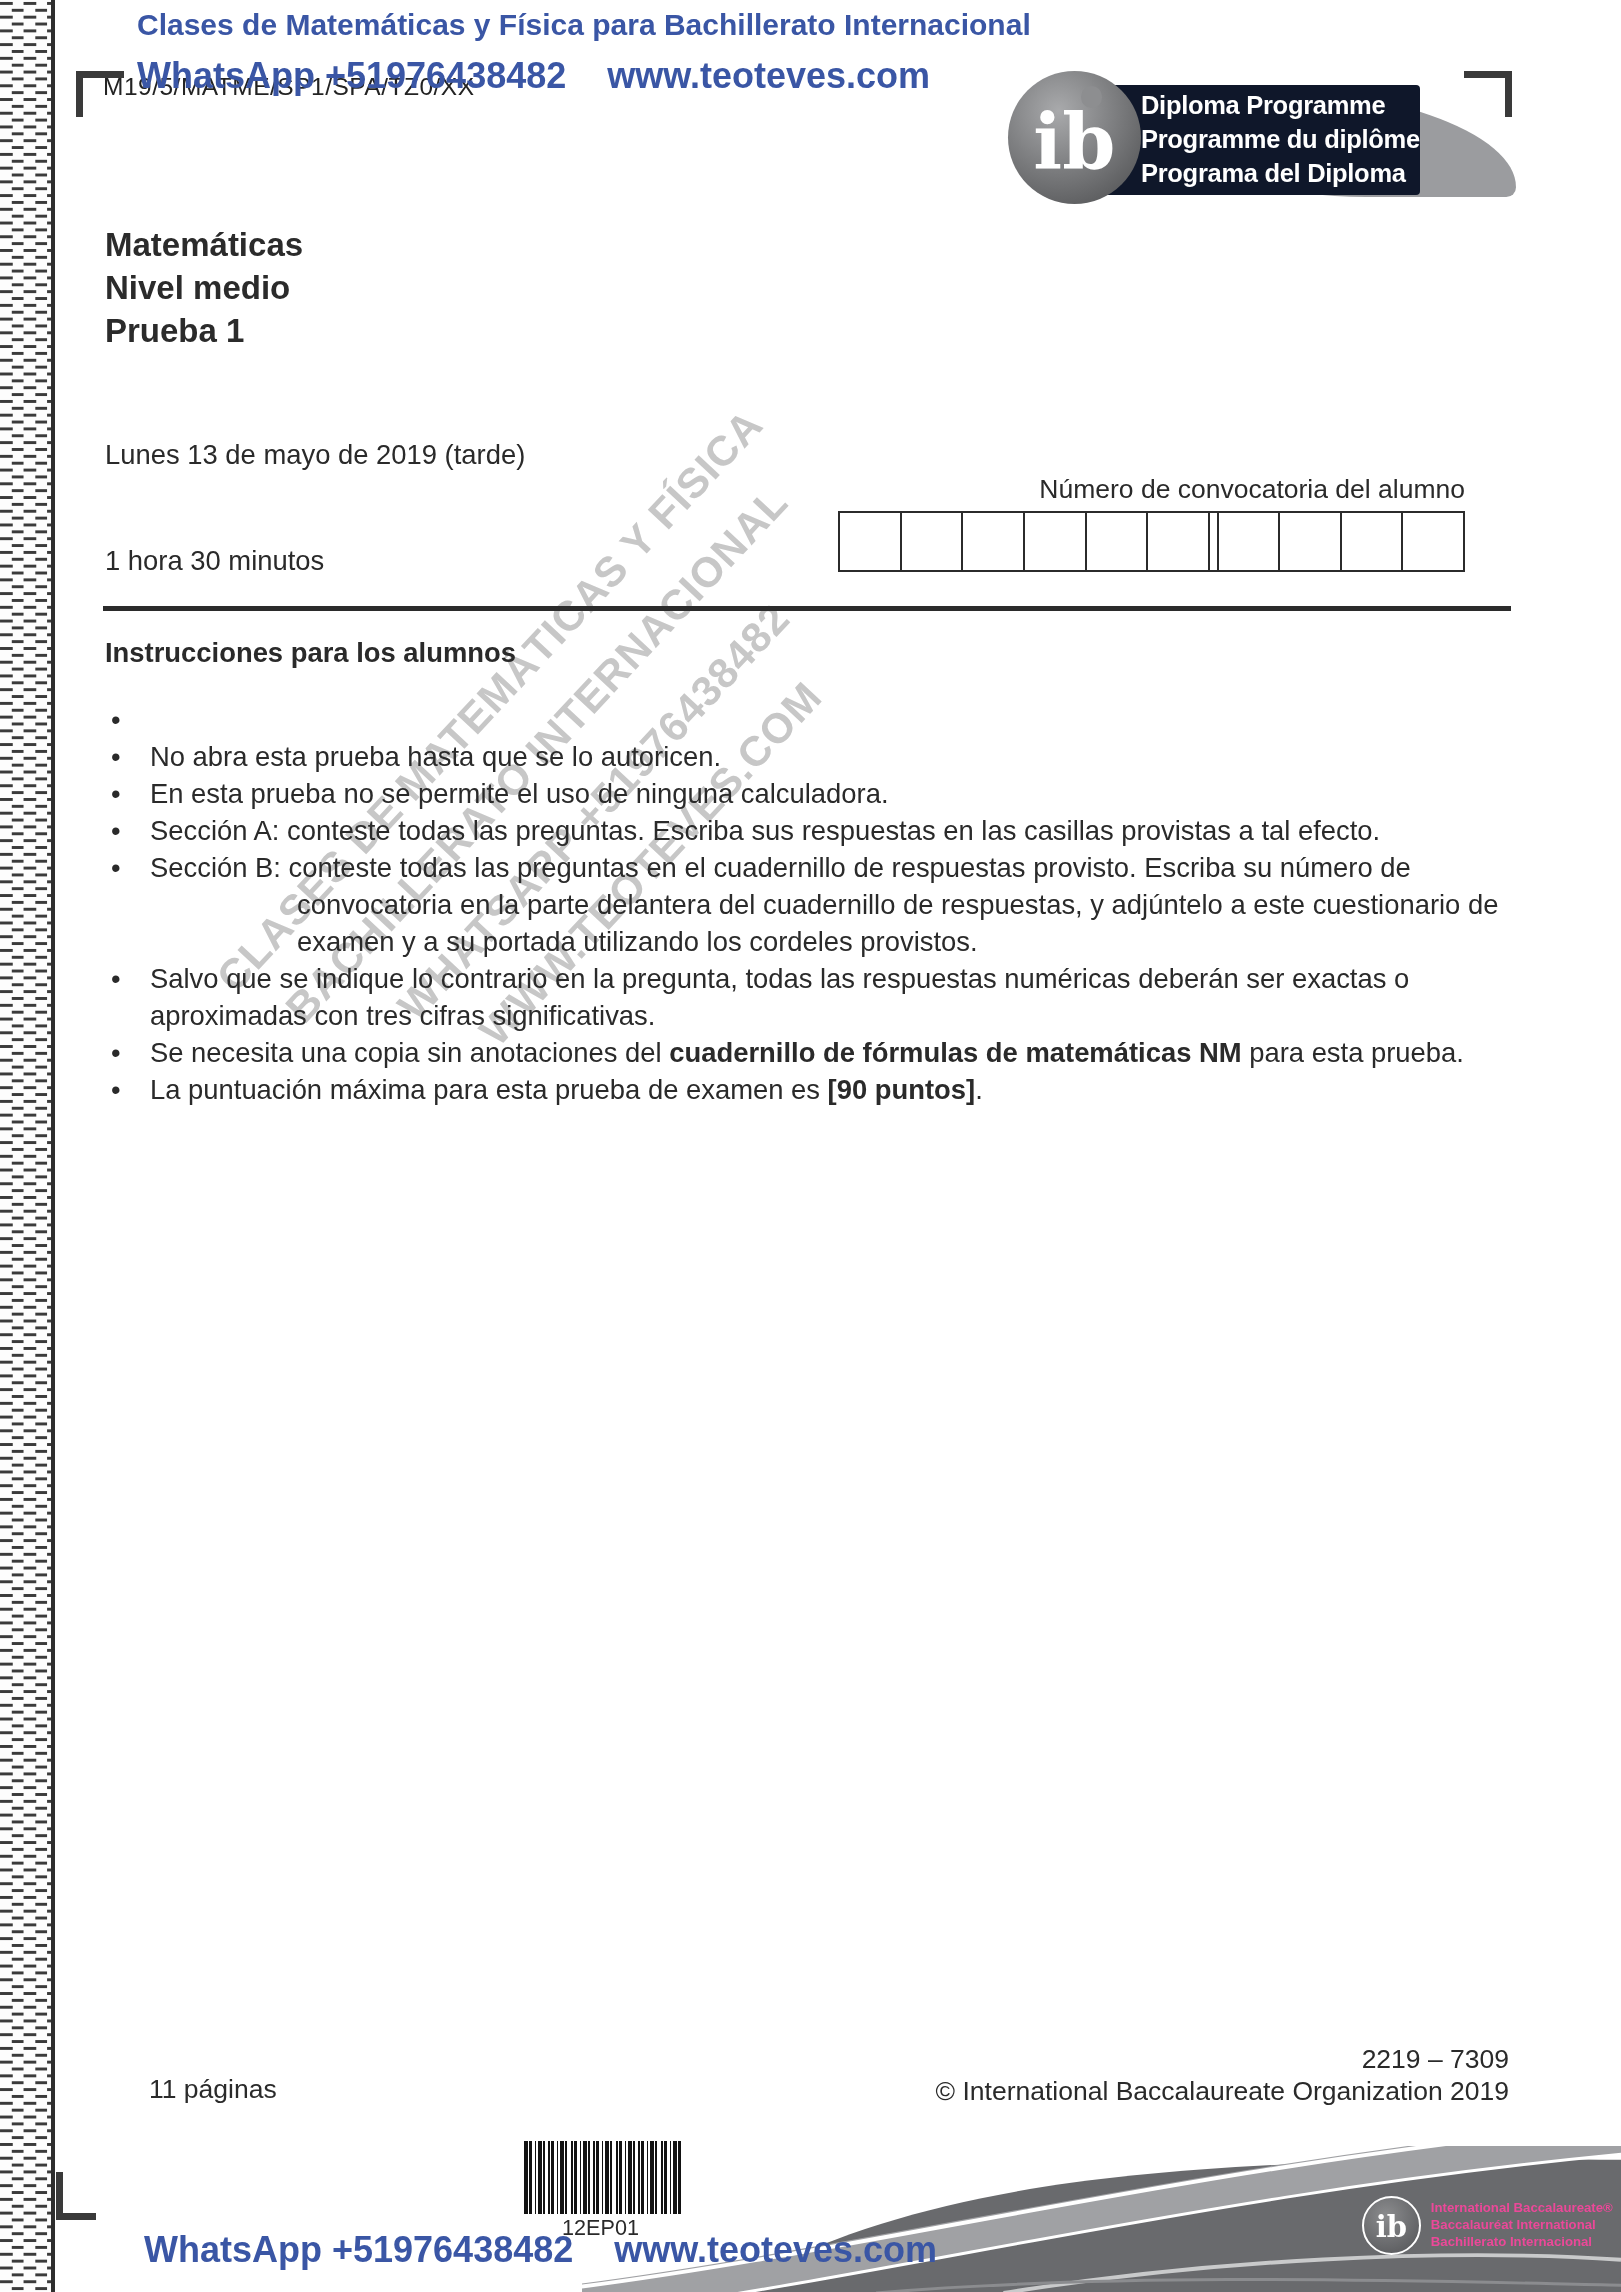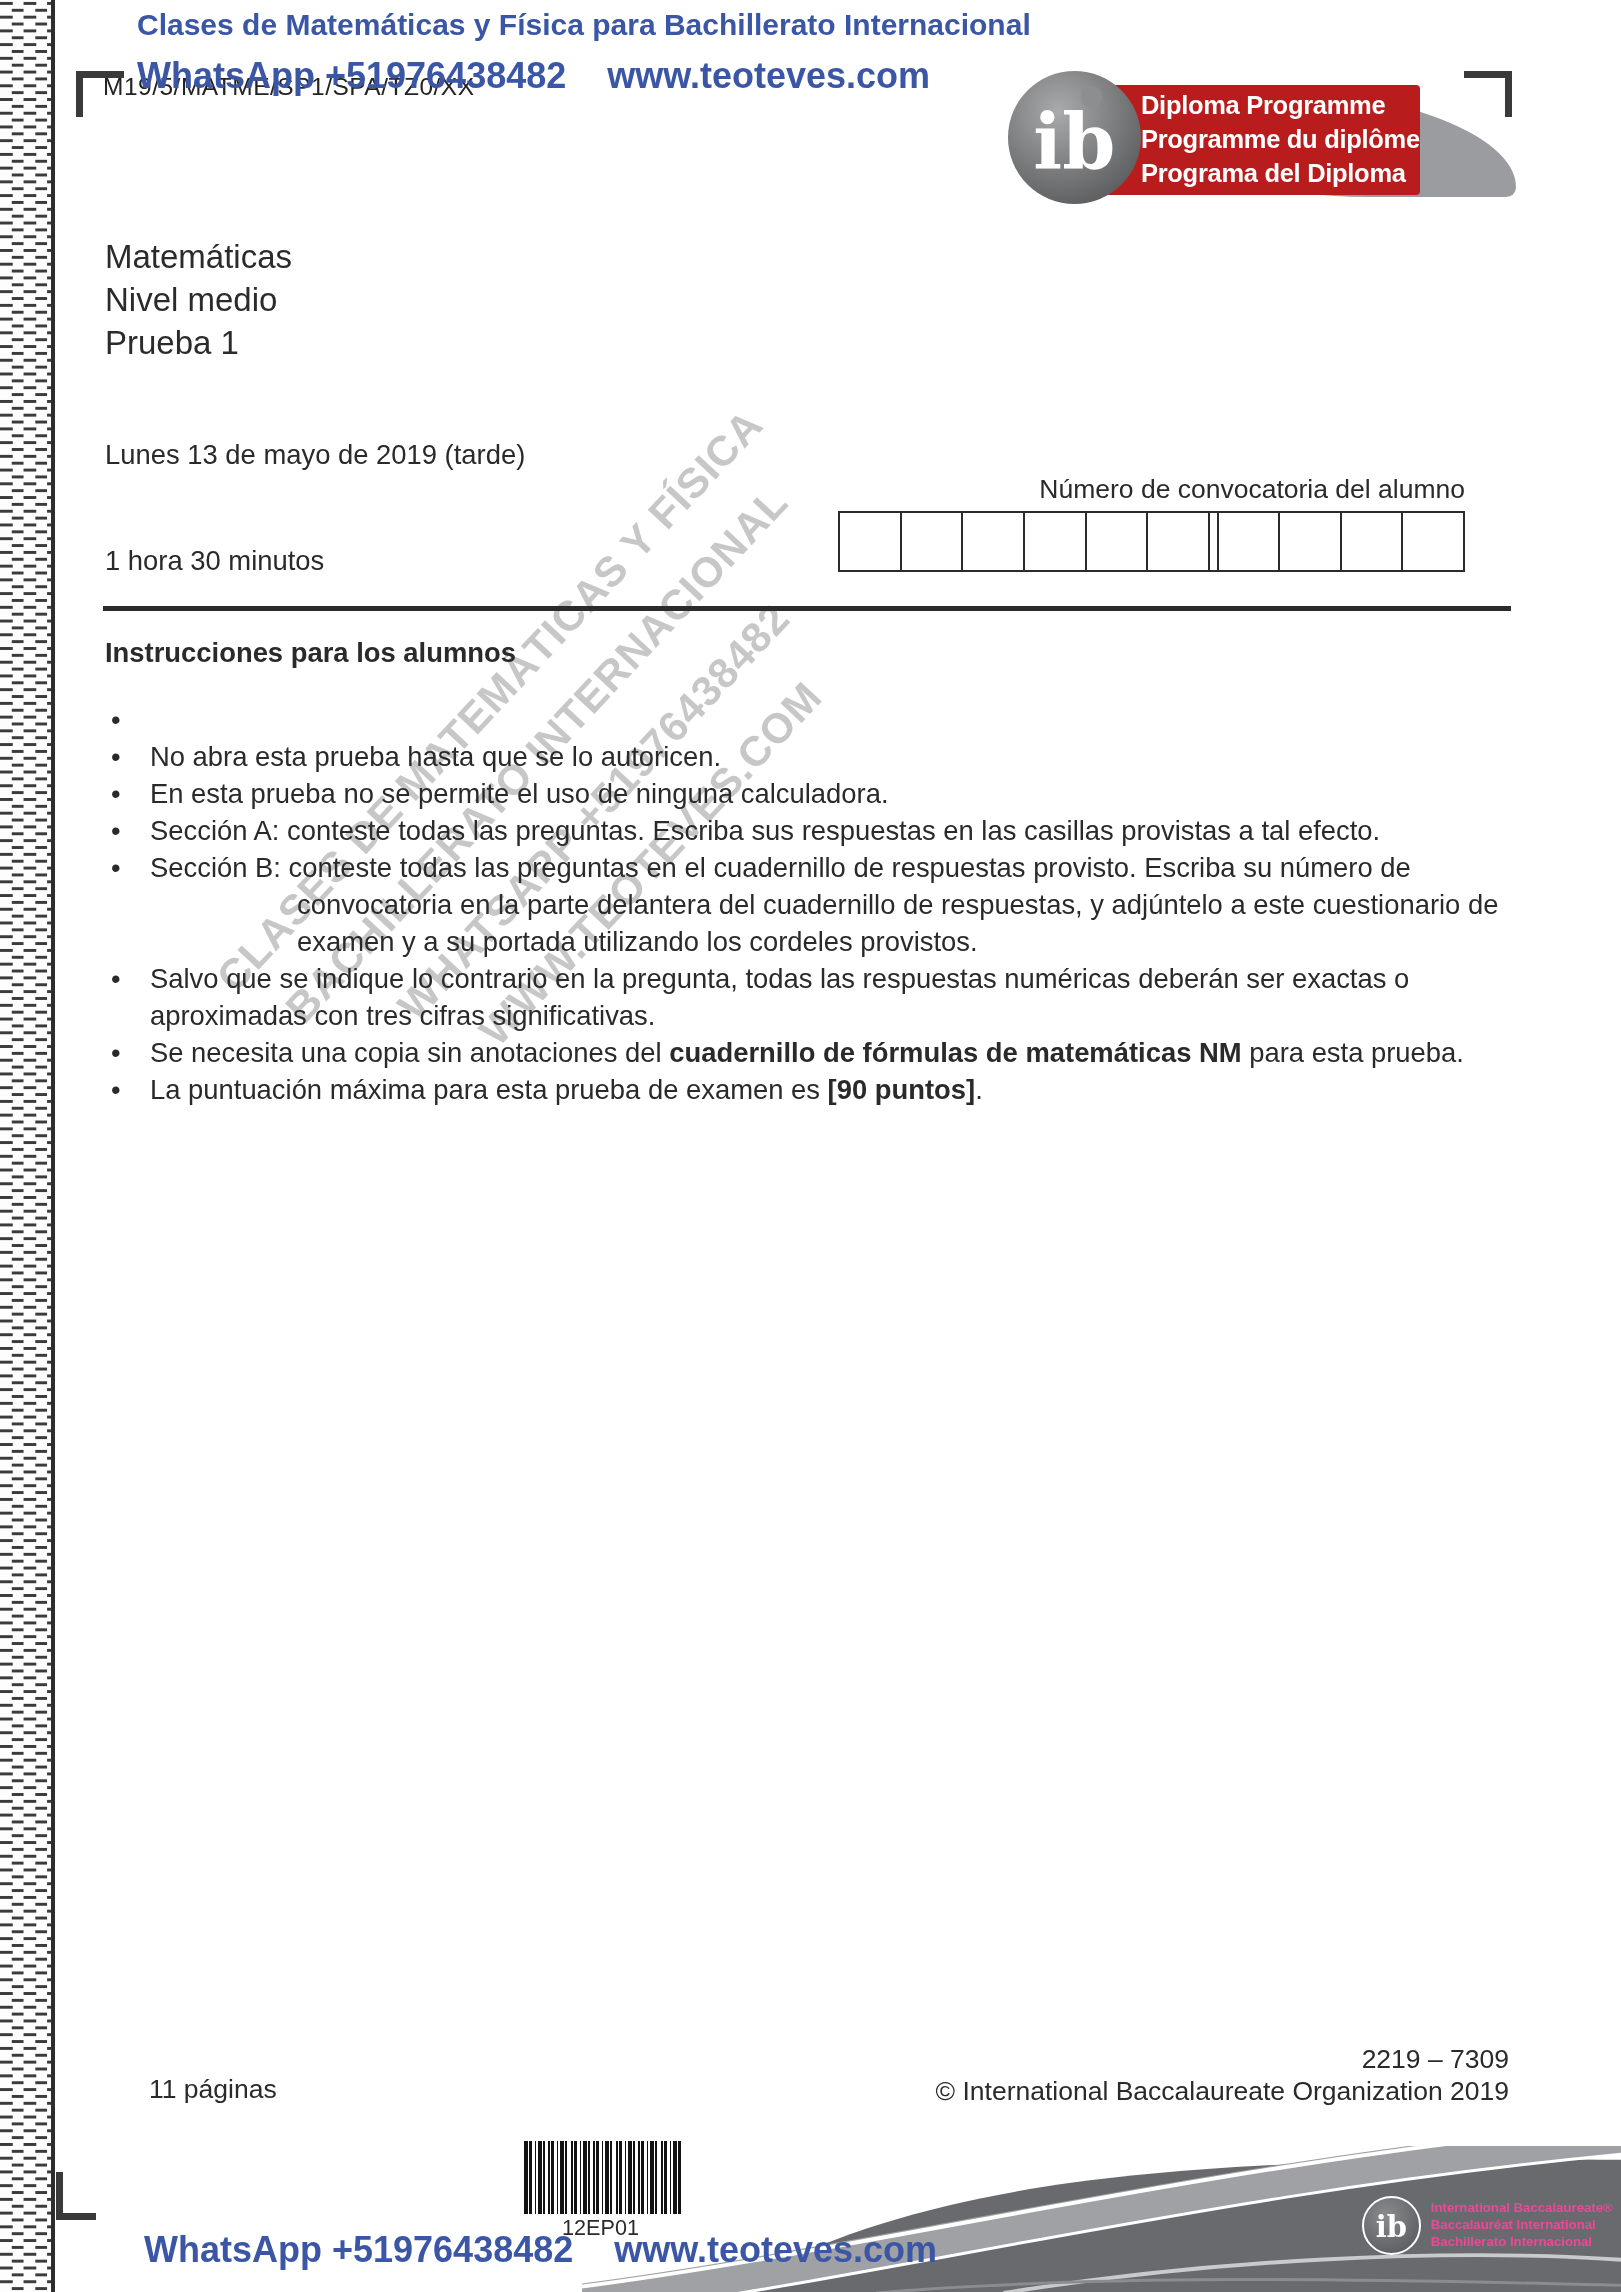"Diploma Programme" .ib-band { background: #b91c1c -> #0f172a }
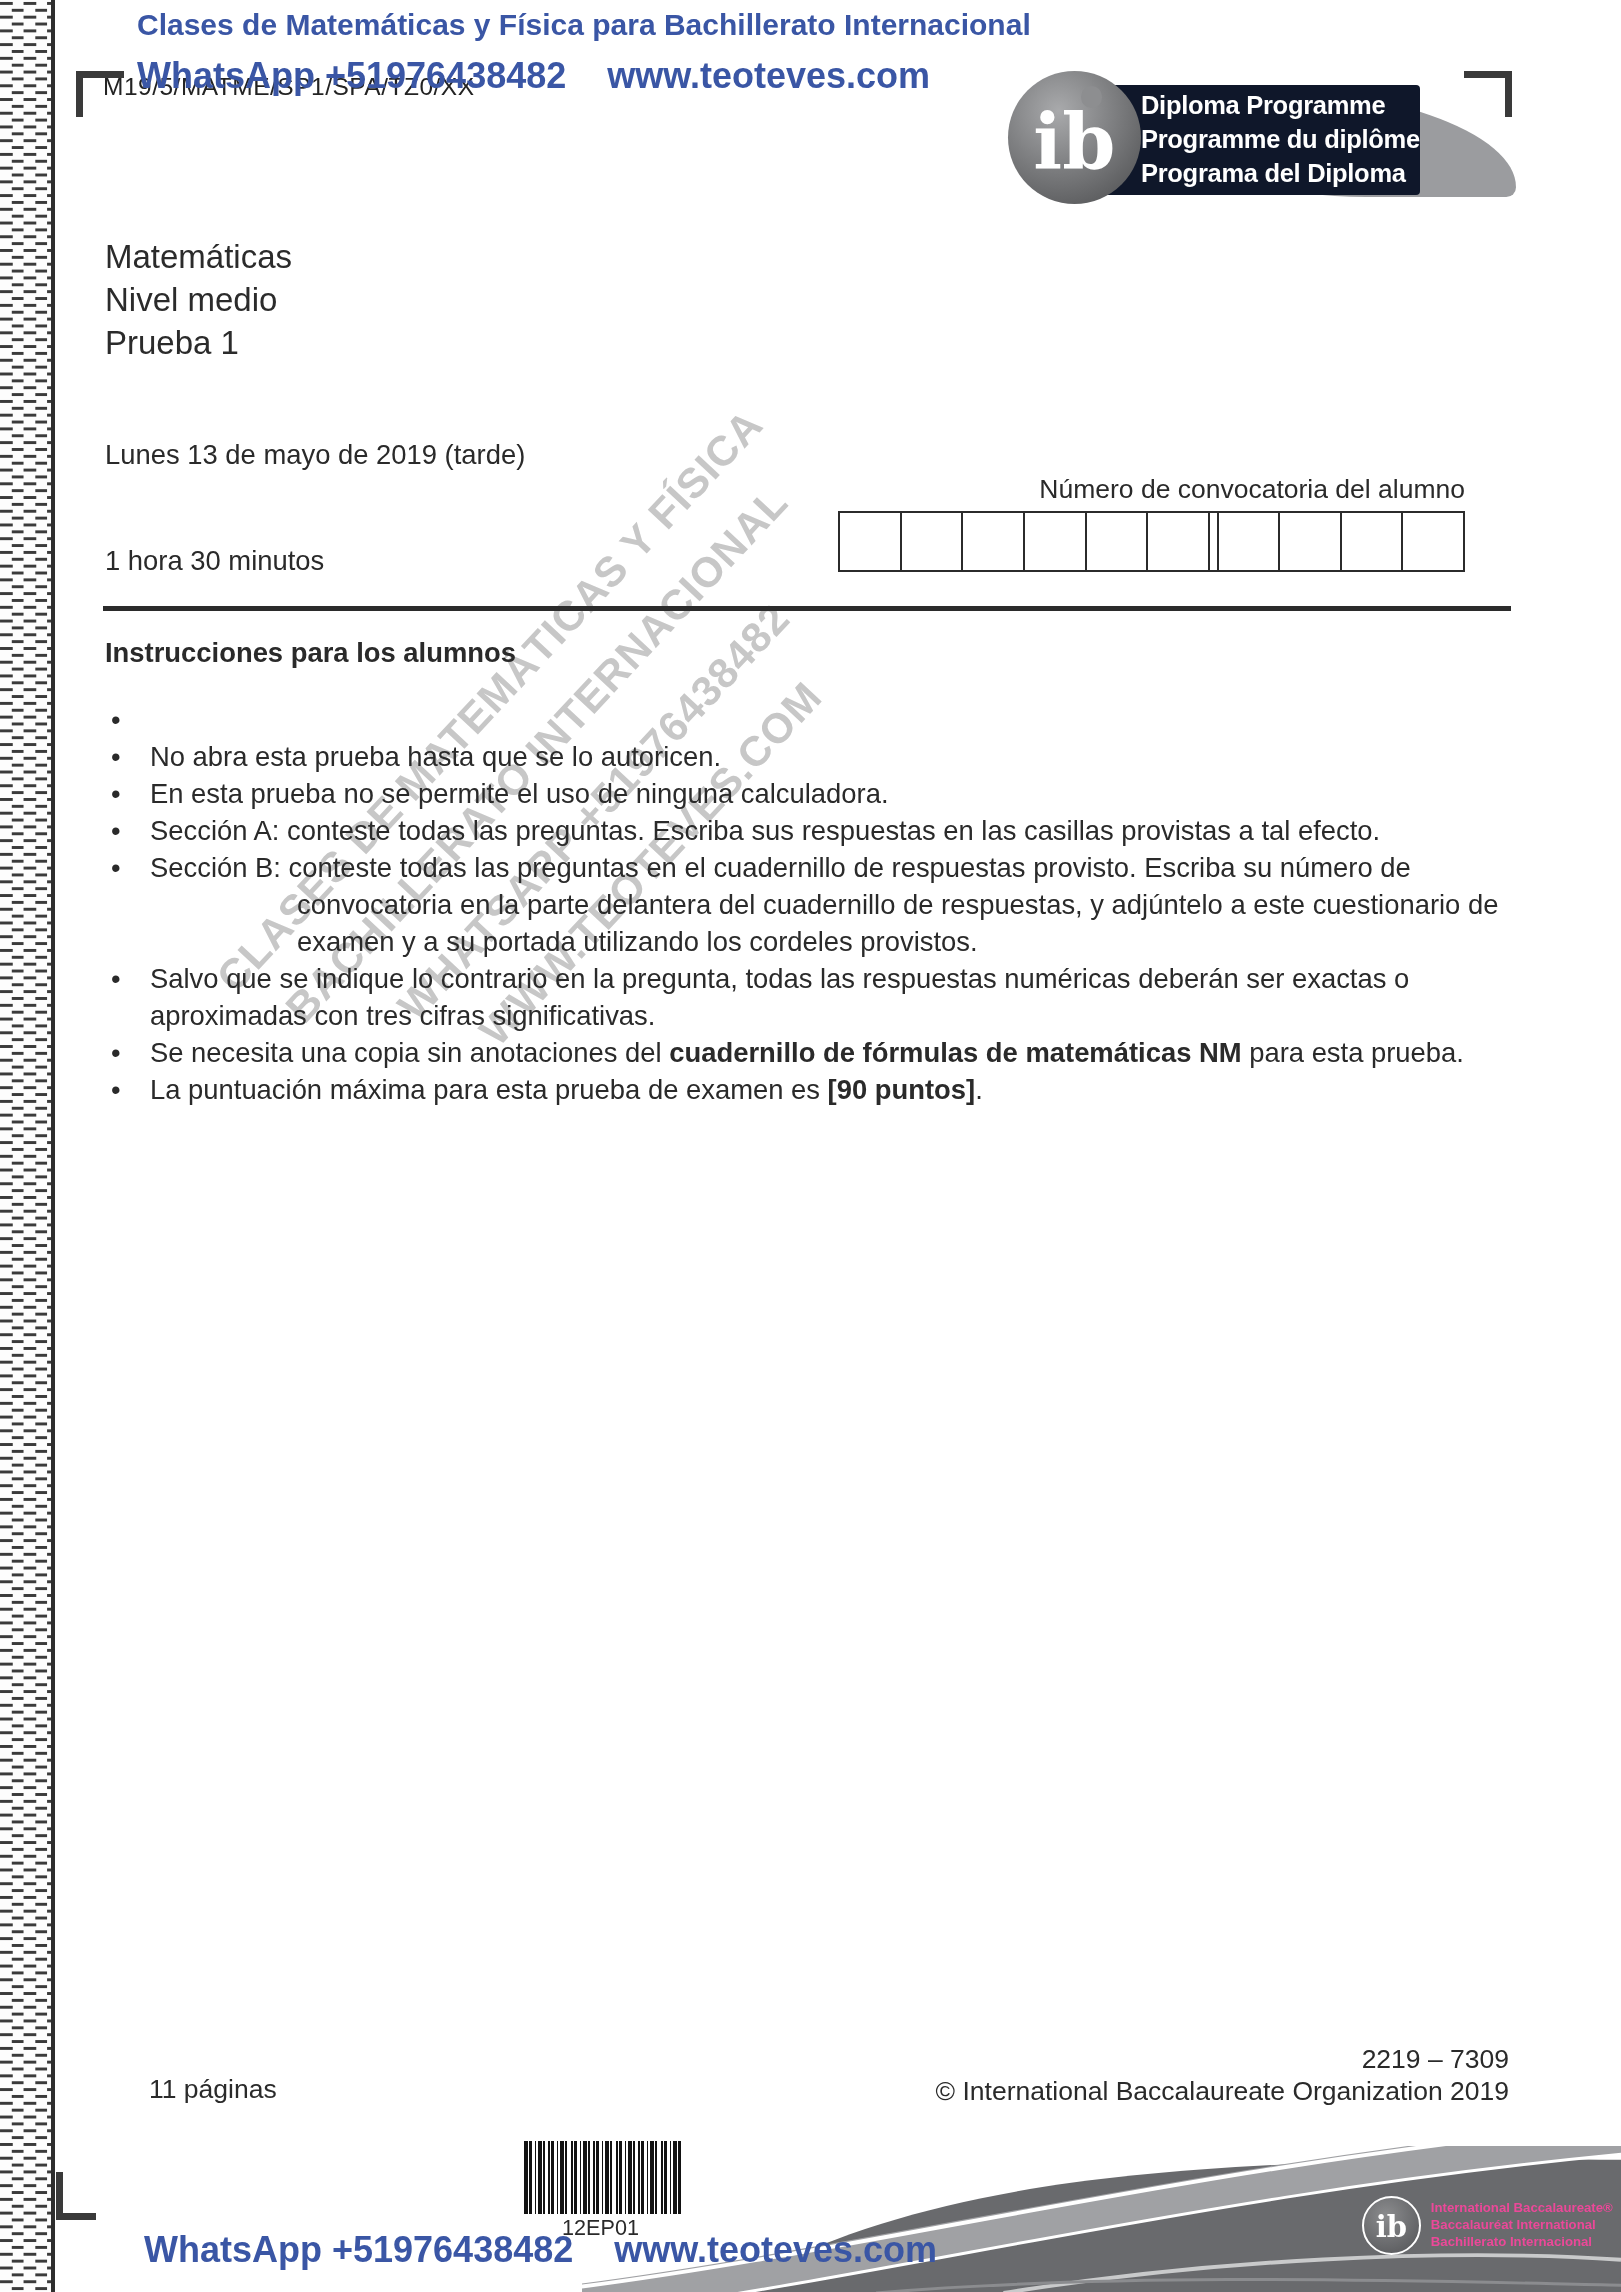"Matemáticas" .title-block { font-weight: normal -> bold; top: 235px -> 223px }
